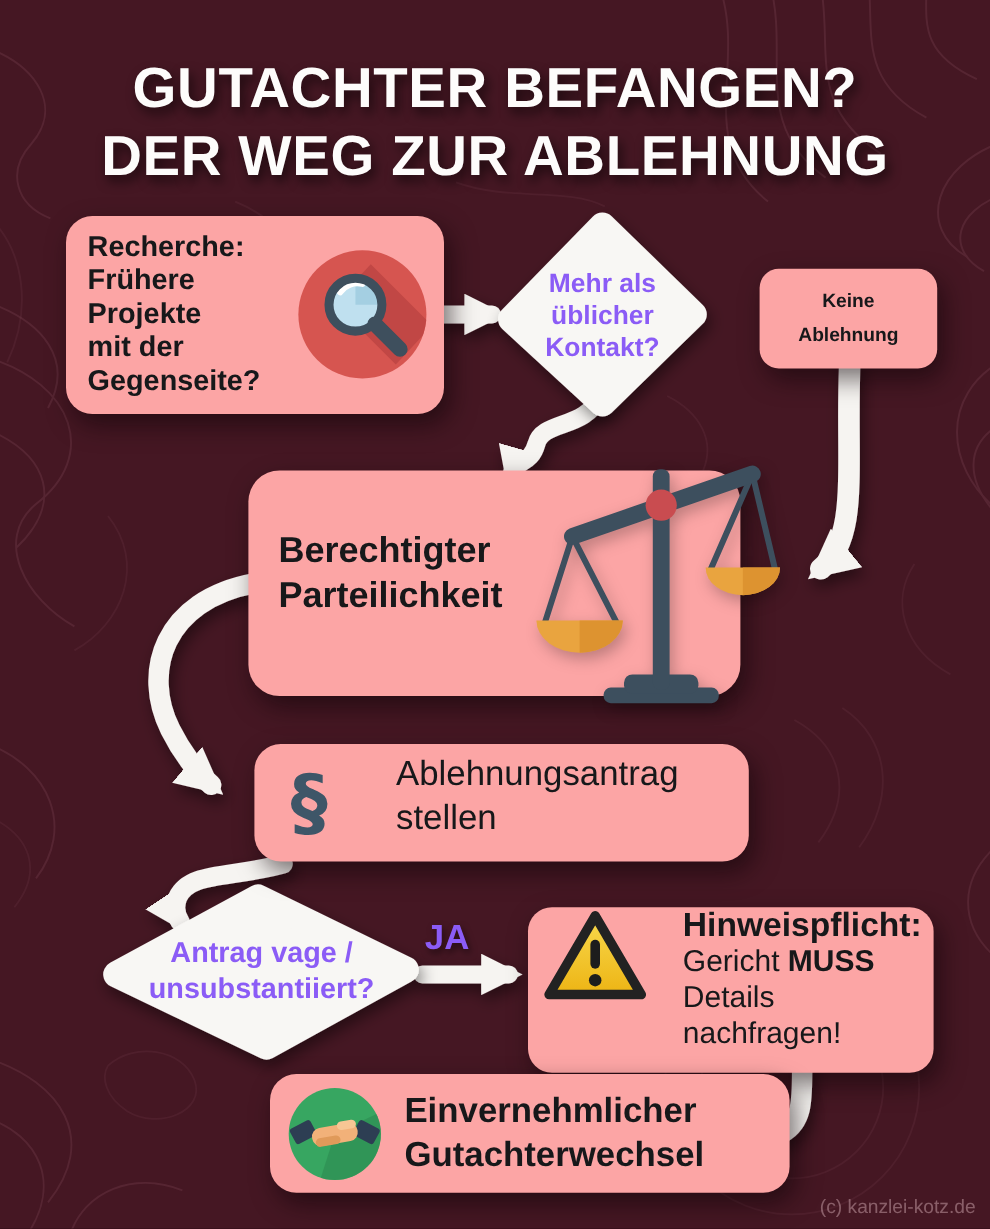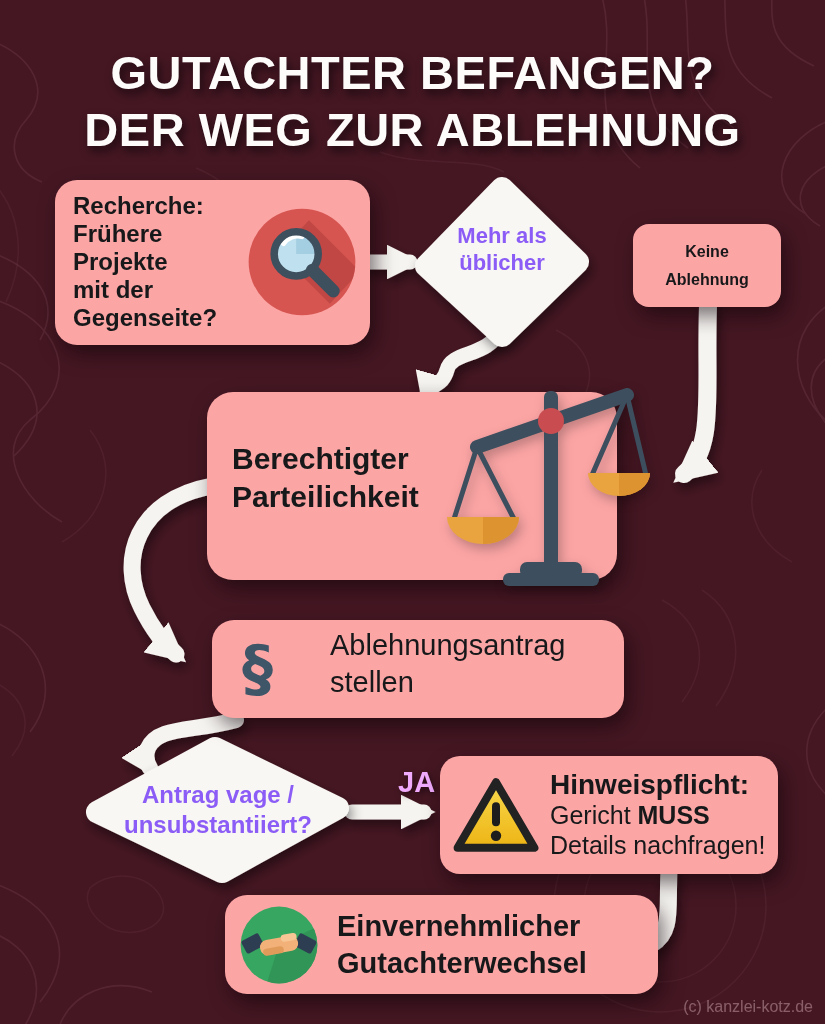"Kontakt?" div { html: none -> <div>Kontakt?</div> }
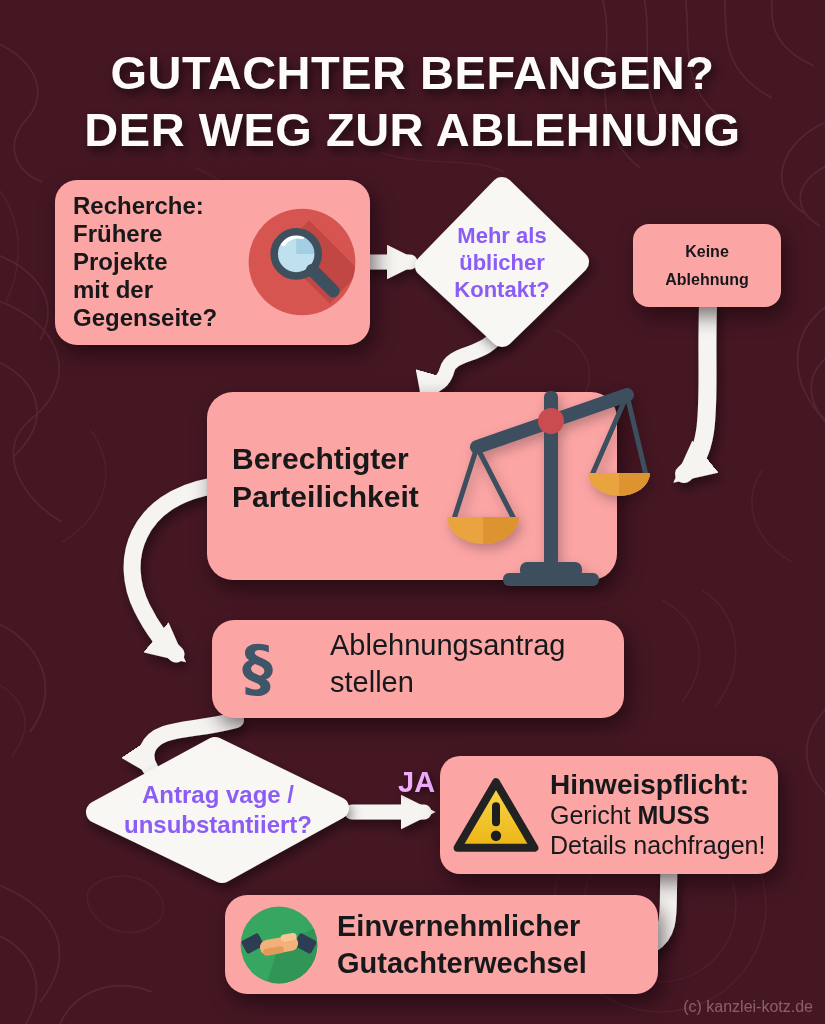"JA" .ja { color: #f0abfc -> #8b5cf6; margin-left: 44px -> none }
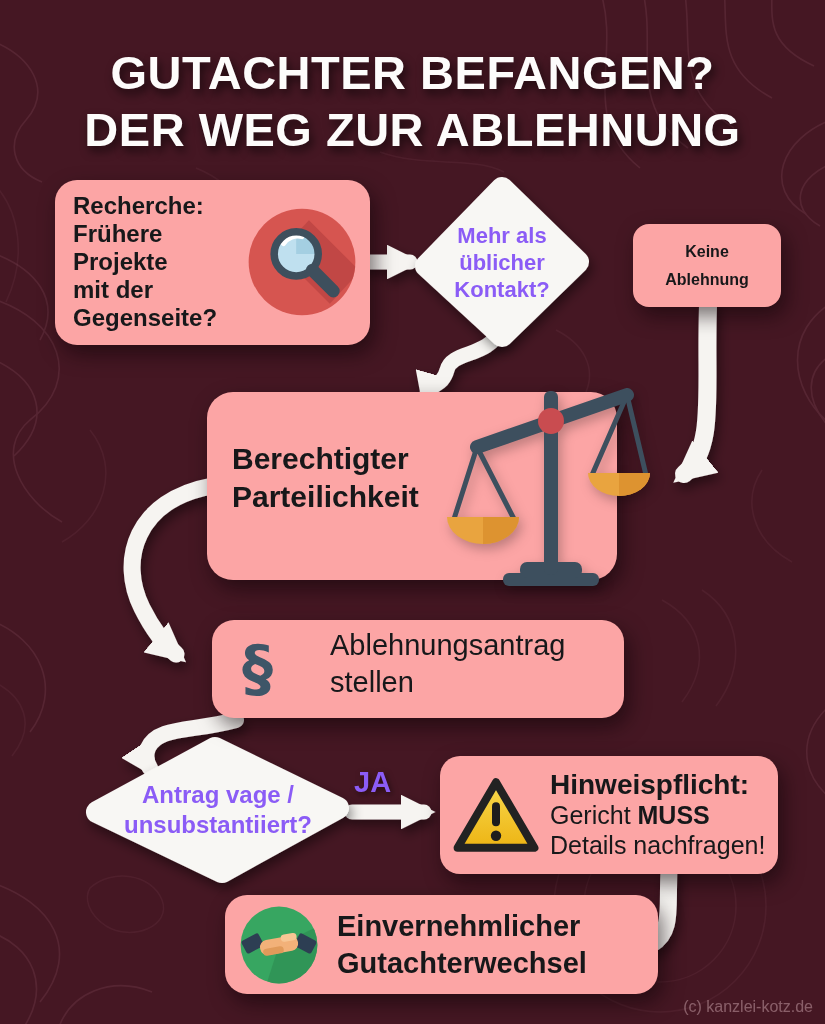"Hinweispflicht:" .hinweis { align-items: center -> none; gap: none -> 19px; height: 118px -> 138px }
